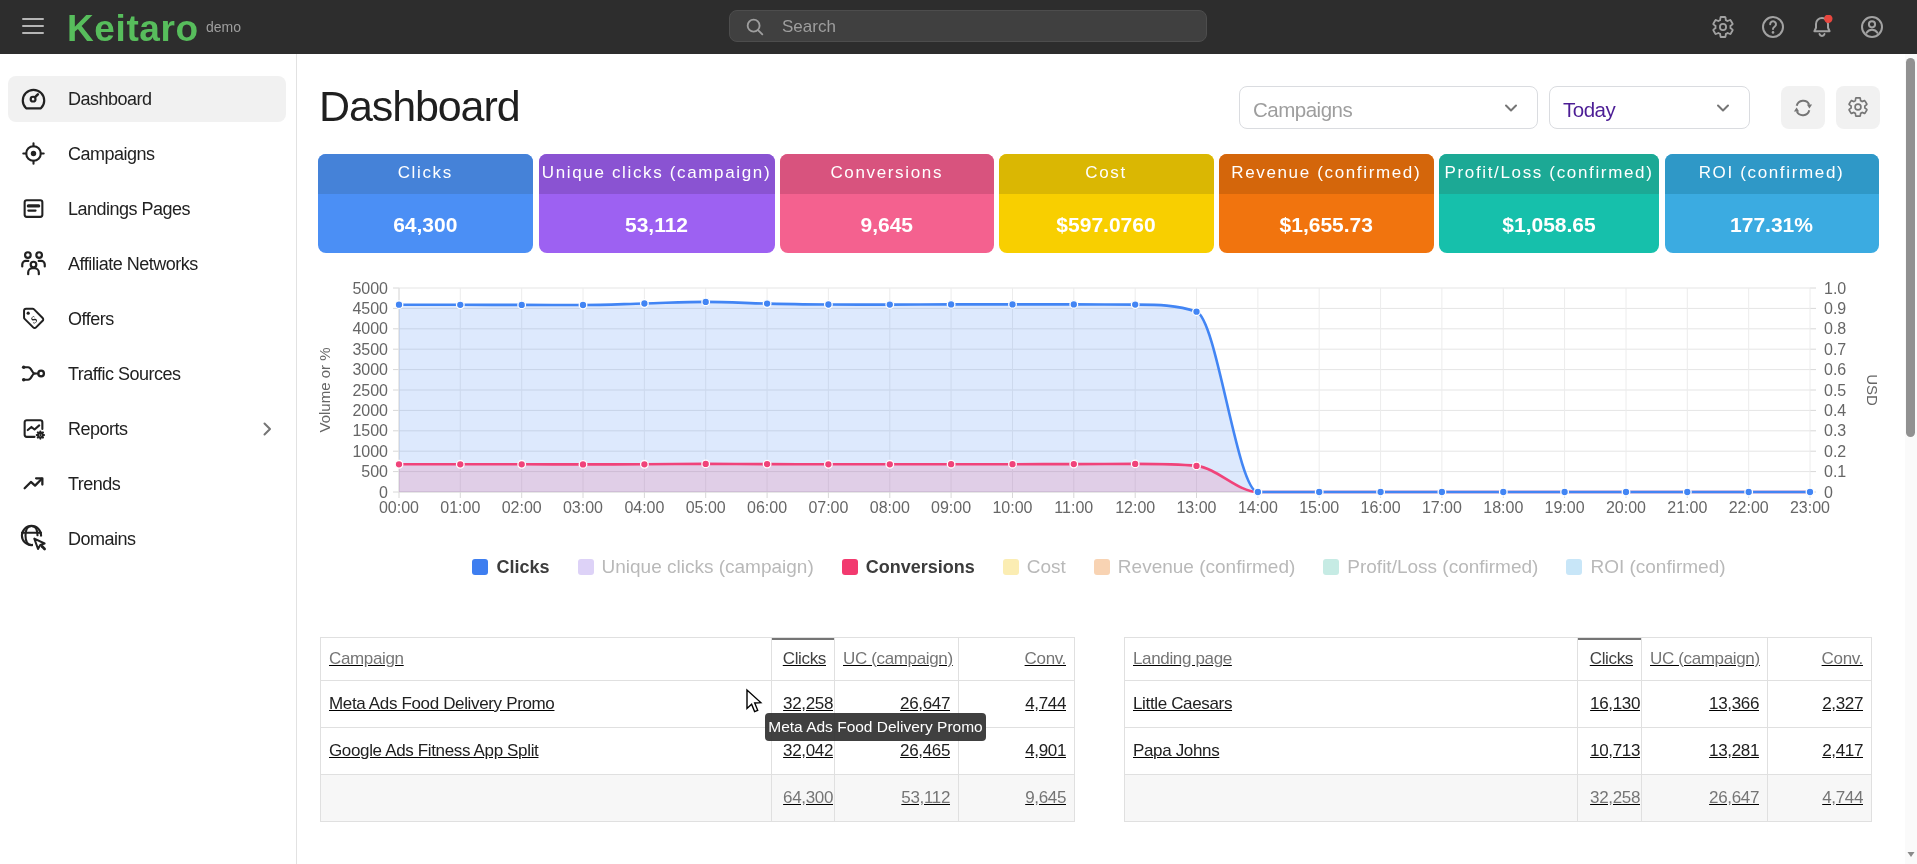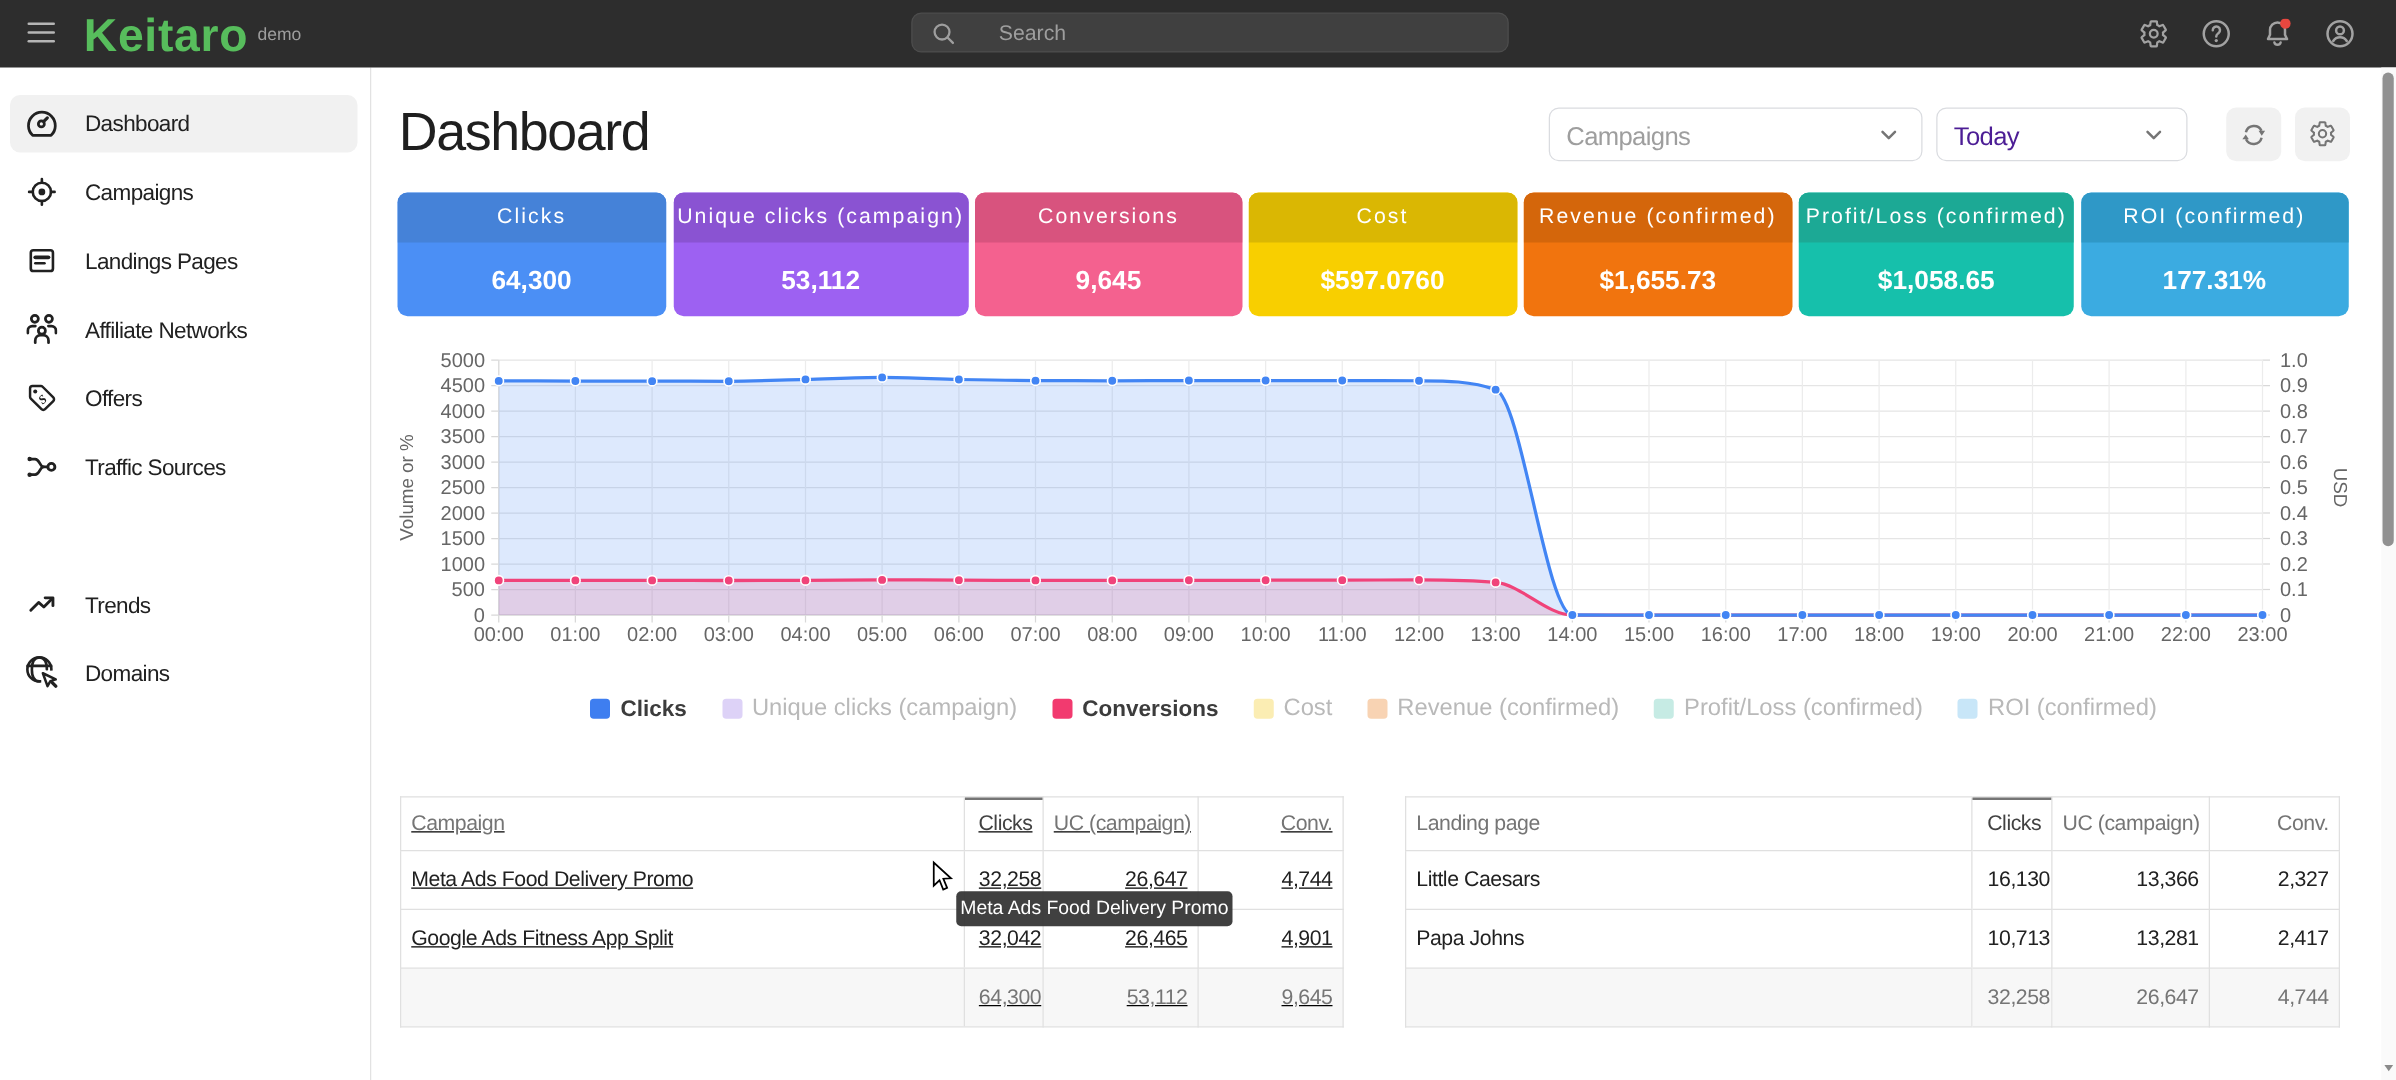"Search" #search .ph { margin-left: 17px -> none }
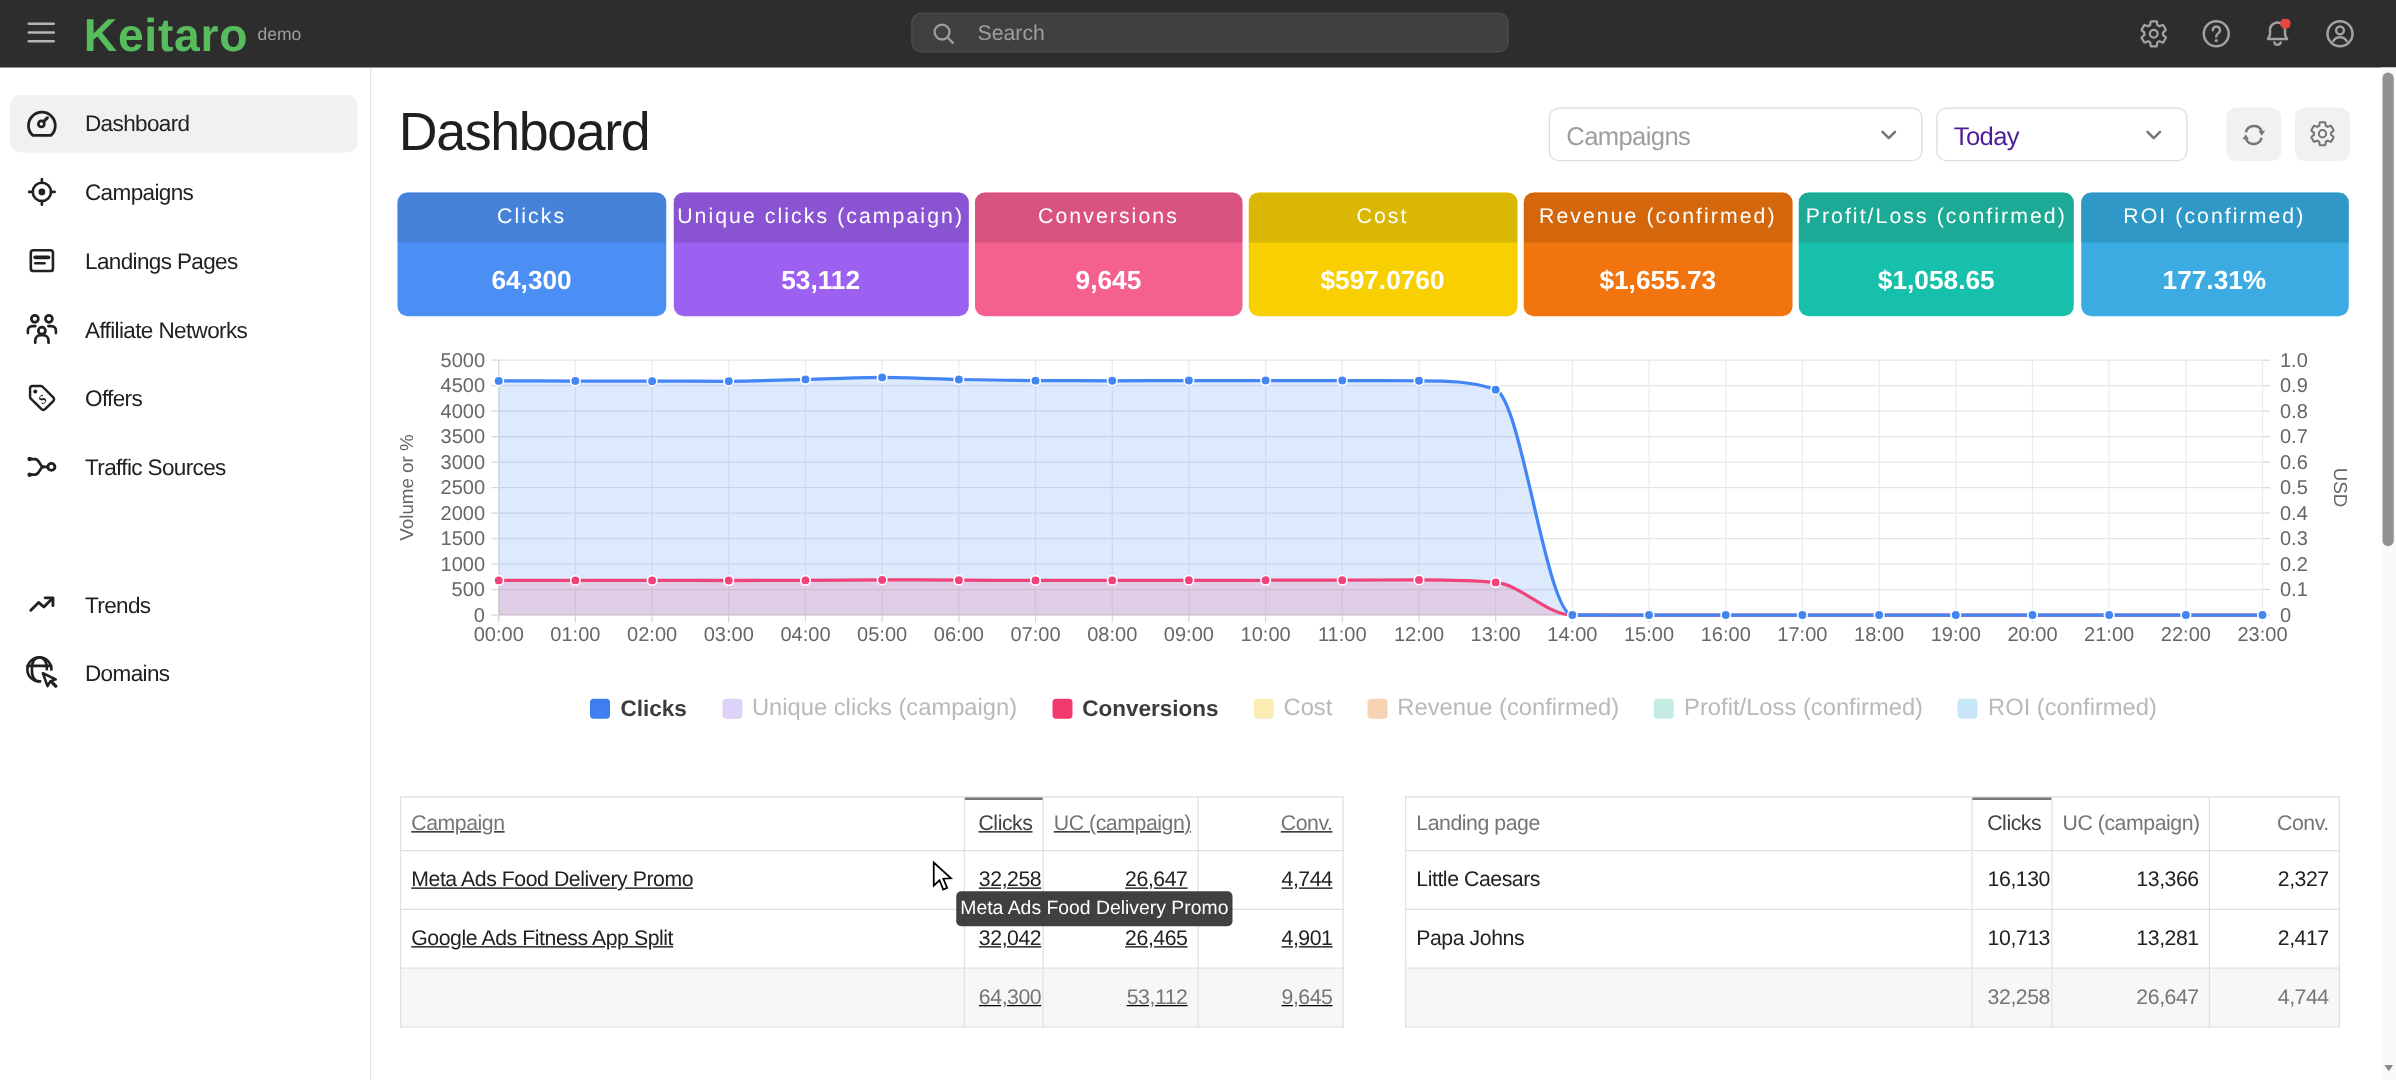"Reports" div.sitem { html: none -> <div> <svg> <path></path> <path></path> <g> <circle></circle> <g> <path></path> </g> </g> </svg> <div>Reports</div> <svg> <path></path> </svg> </div> }
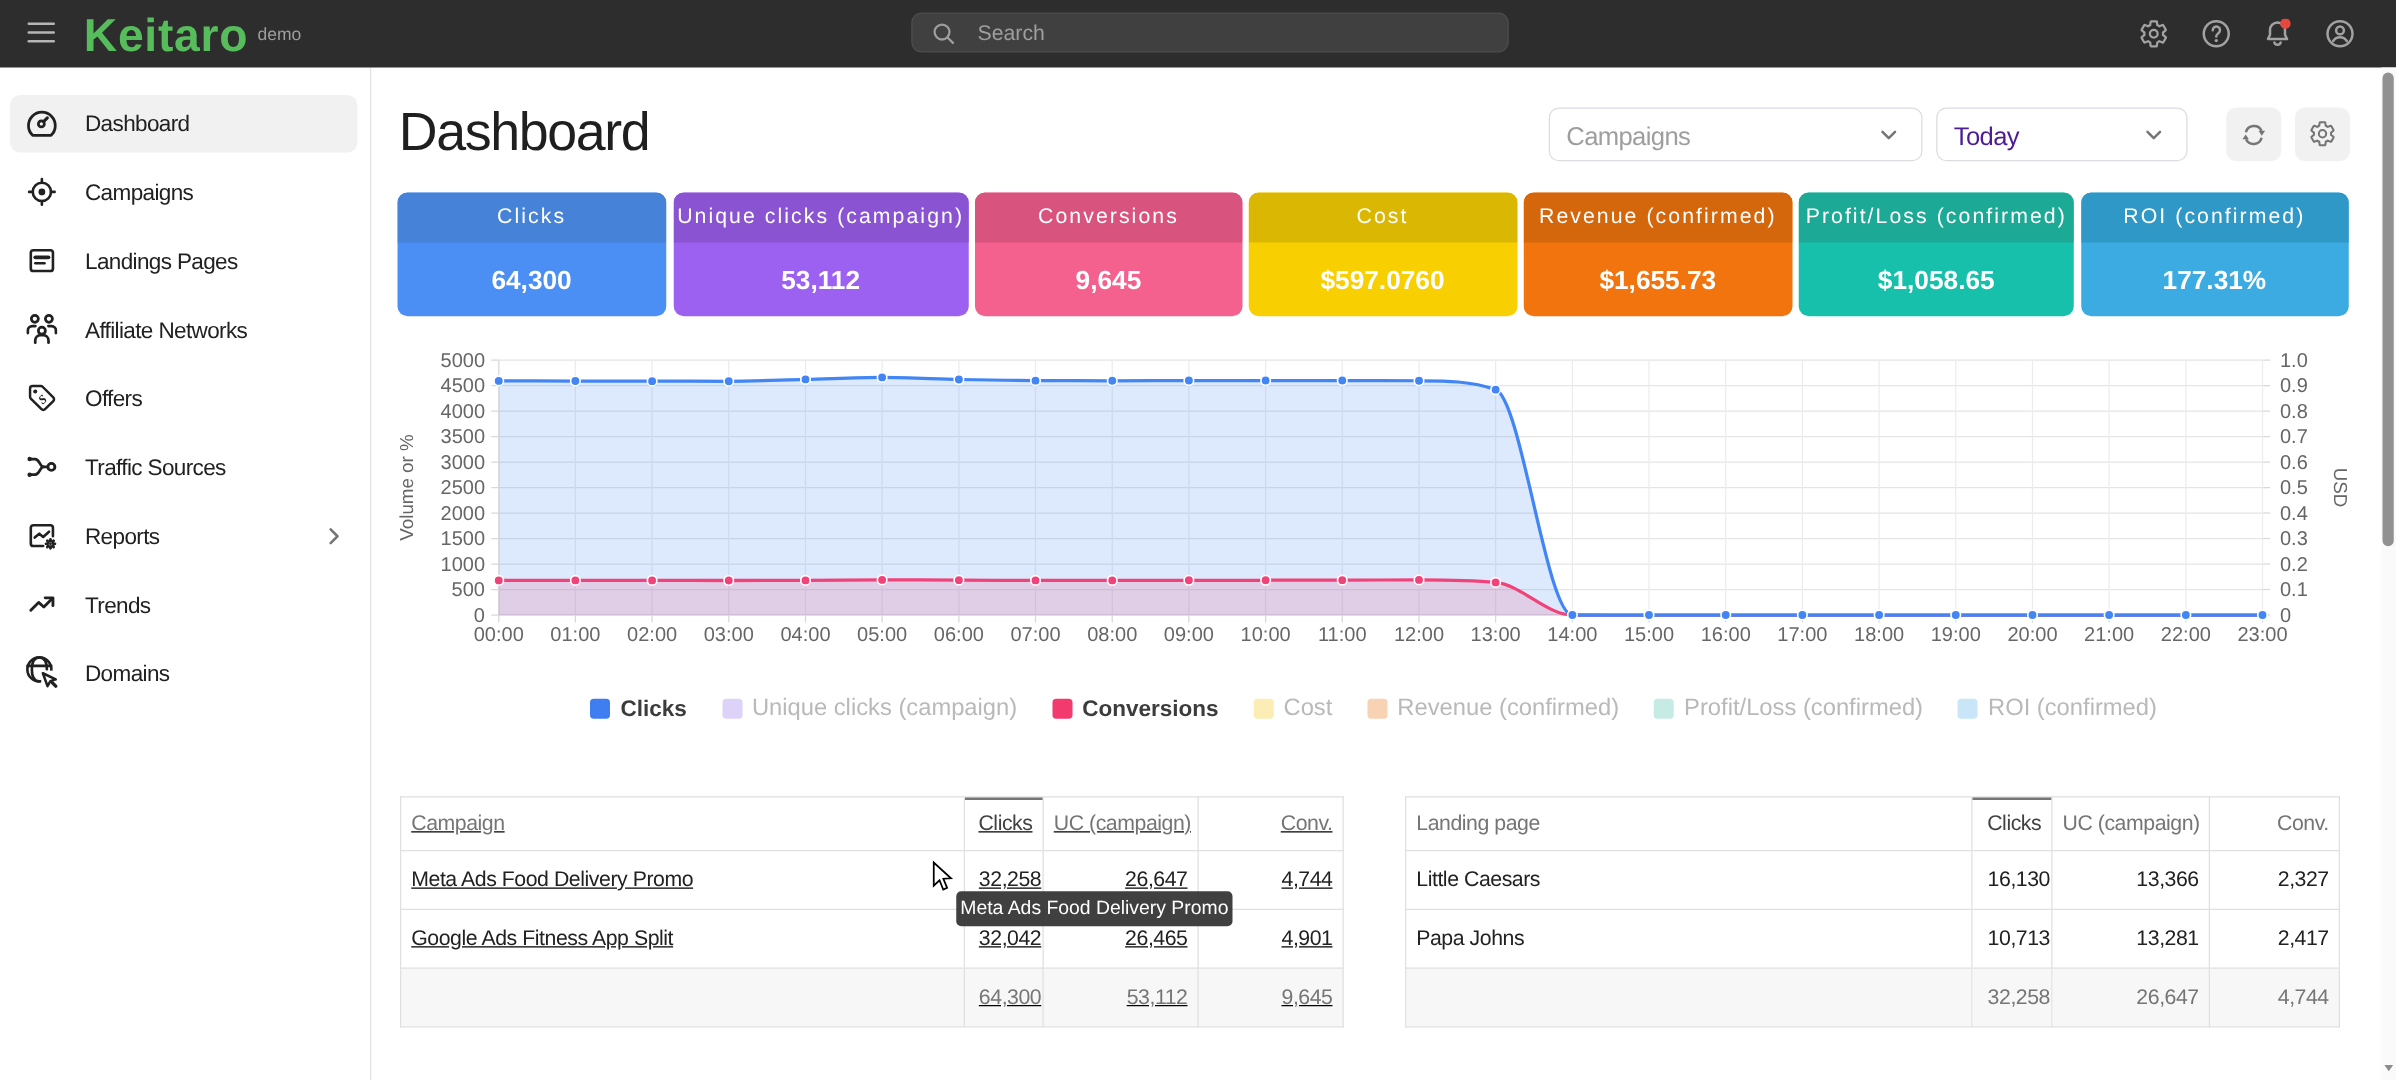"Landing page" table.tbl { text-decoration: none -> underline }
